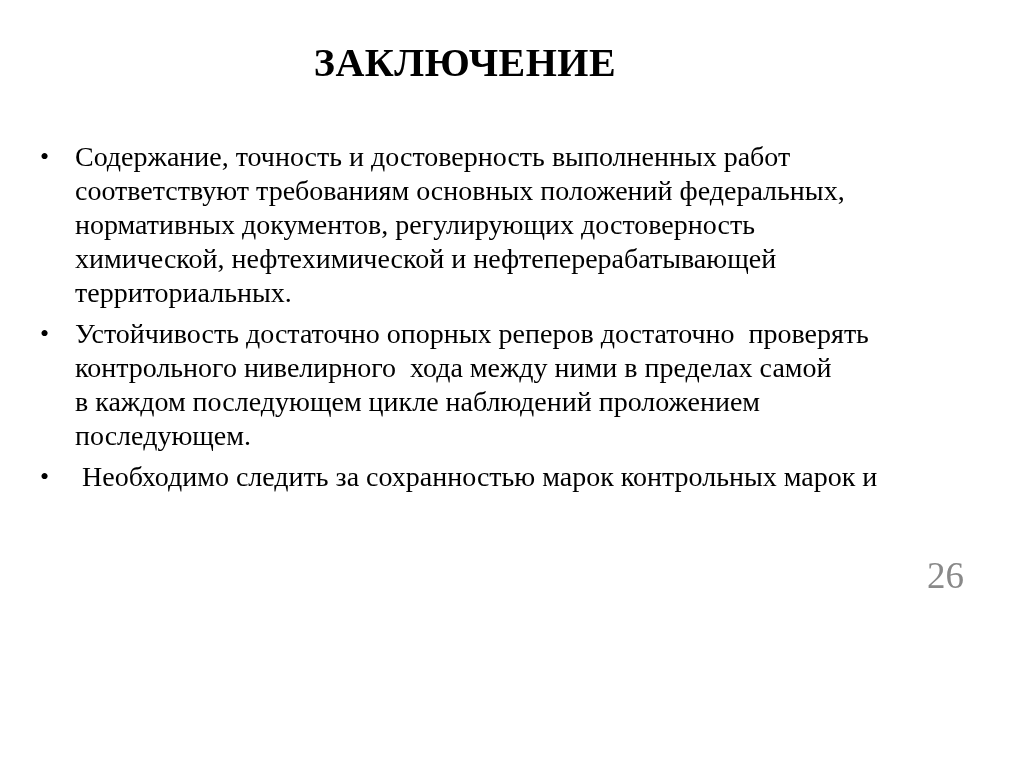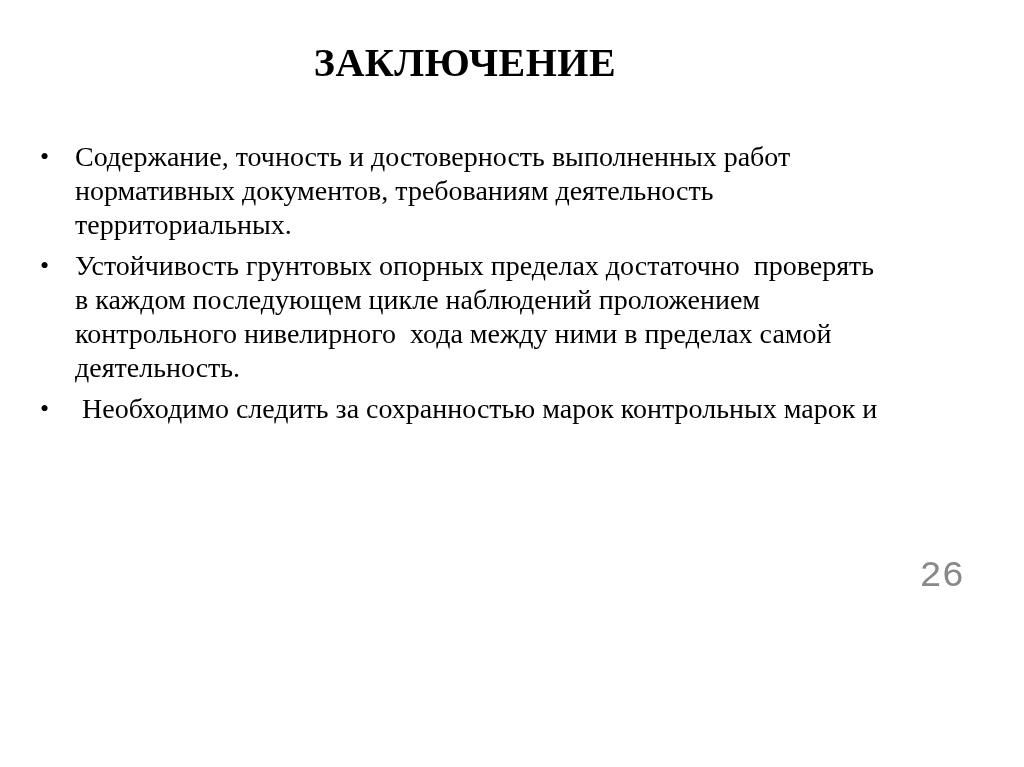"соответствуют требованиям основных" div.bullet-line { html: none -> <div>соответствуют требованиям основных положений федеральных,</div> }
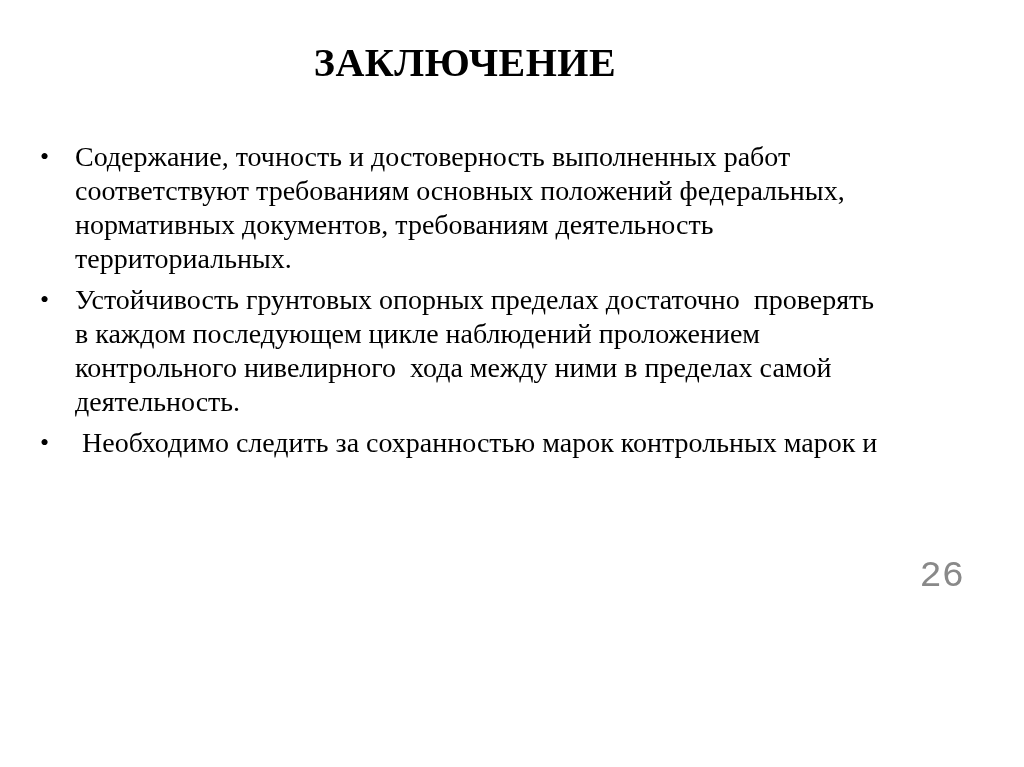"нормативных документов, требованиям" div.bullet-line { text: требованиям деятельность -> регулирующих достоверность }
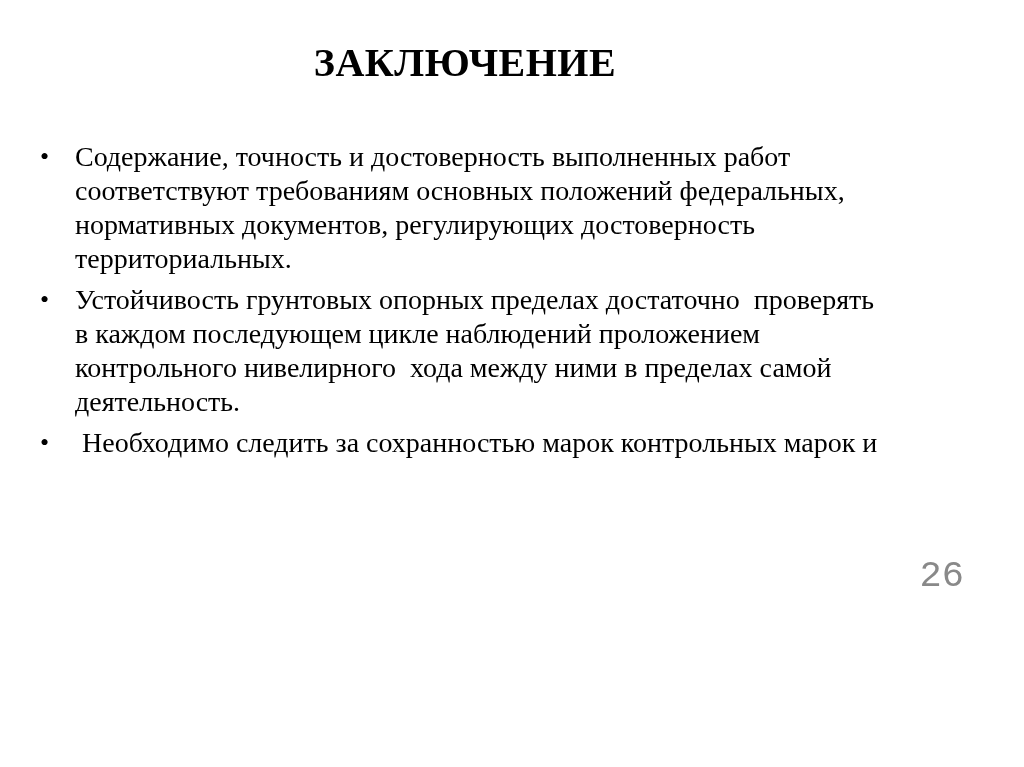"химической, нефтехимической и" div.bullet-line { html: none -> <div>химической, нефтехимической и нефтеперерабатывающей</div> }
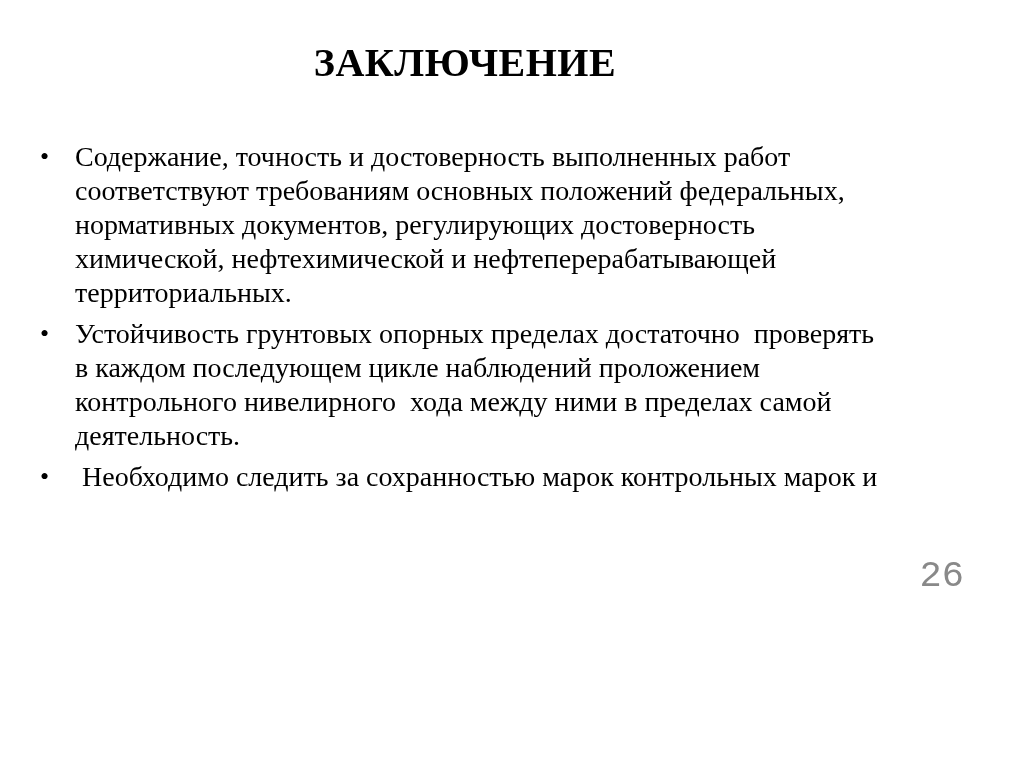"Устойчивость грунтовых опорных пределах" div.bullet-line { text: грунтовых опорных пределах -> достаточно опорных реперов }
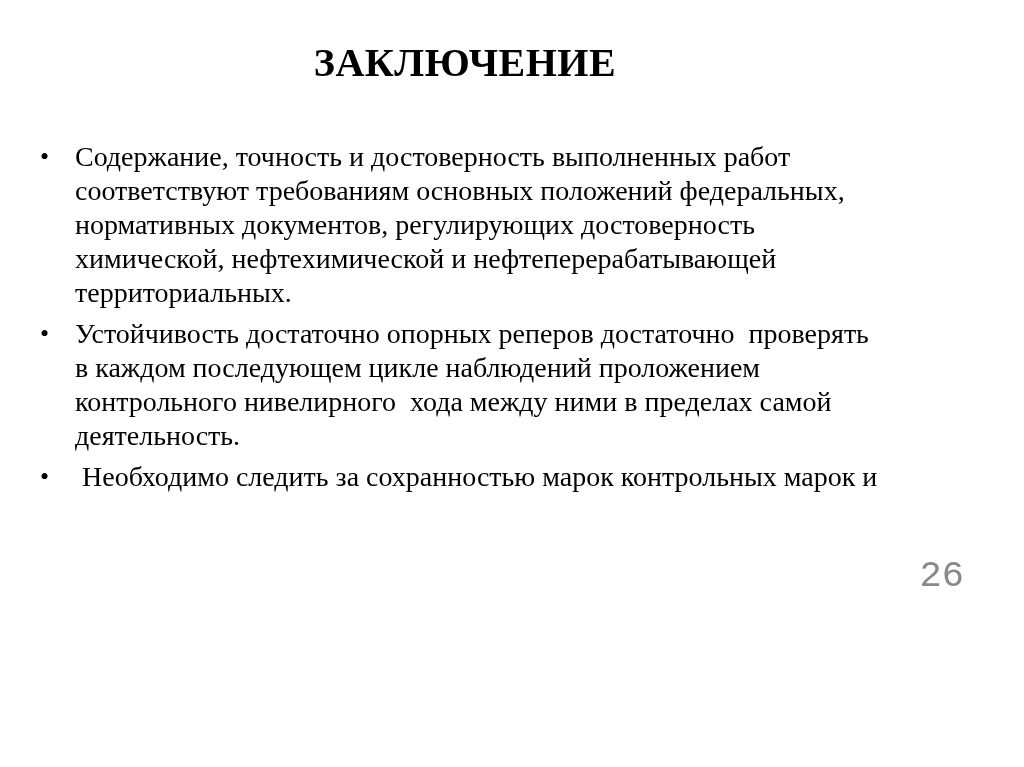"в каждом последующем цикле наблюдений" div.bullet-line { order: before "контрольного нивелирного хода между ними" -> after "контрольного нивелирного хода между ними" }
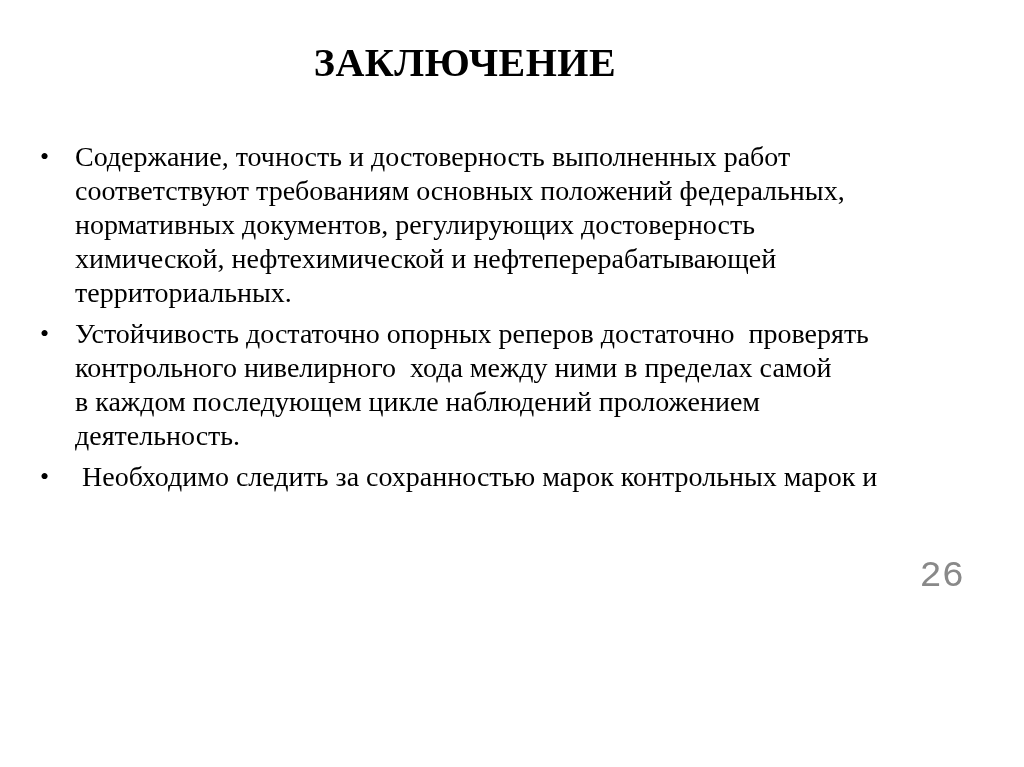"деятельность." div.bullet-line { text: деятельность -> последующем }
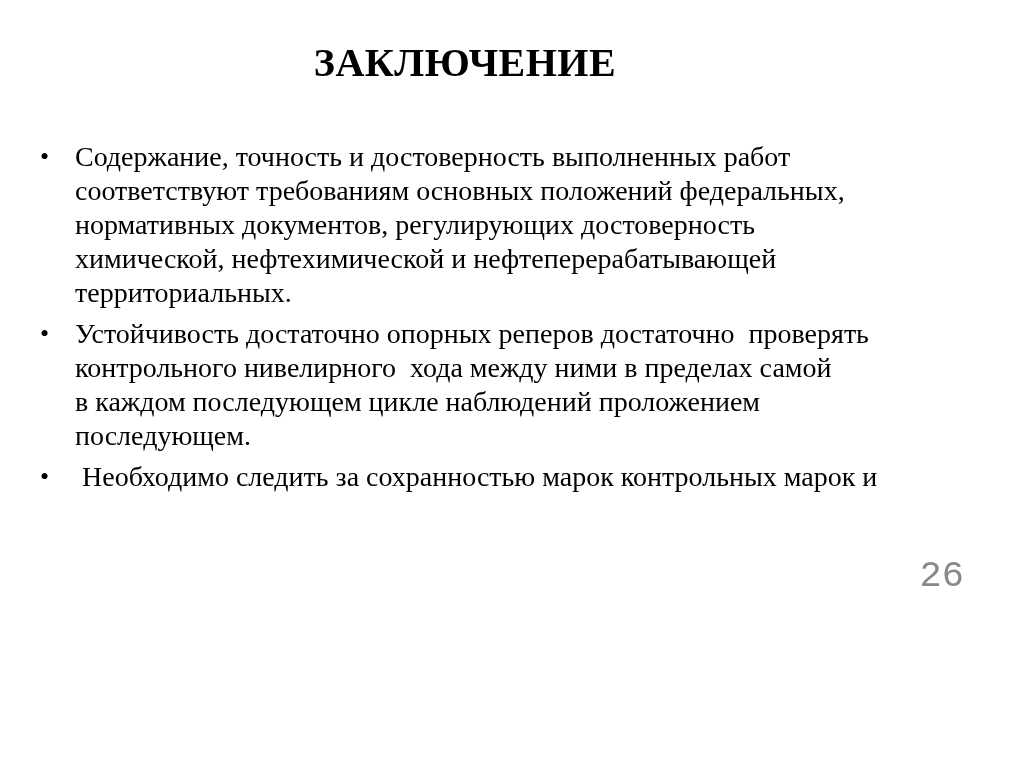"26" .page-number { font-family: Liberation Mono, monospace -> Liberation Serif, serif }
